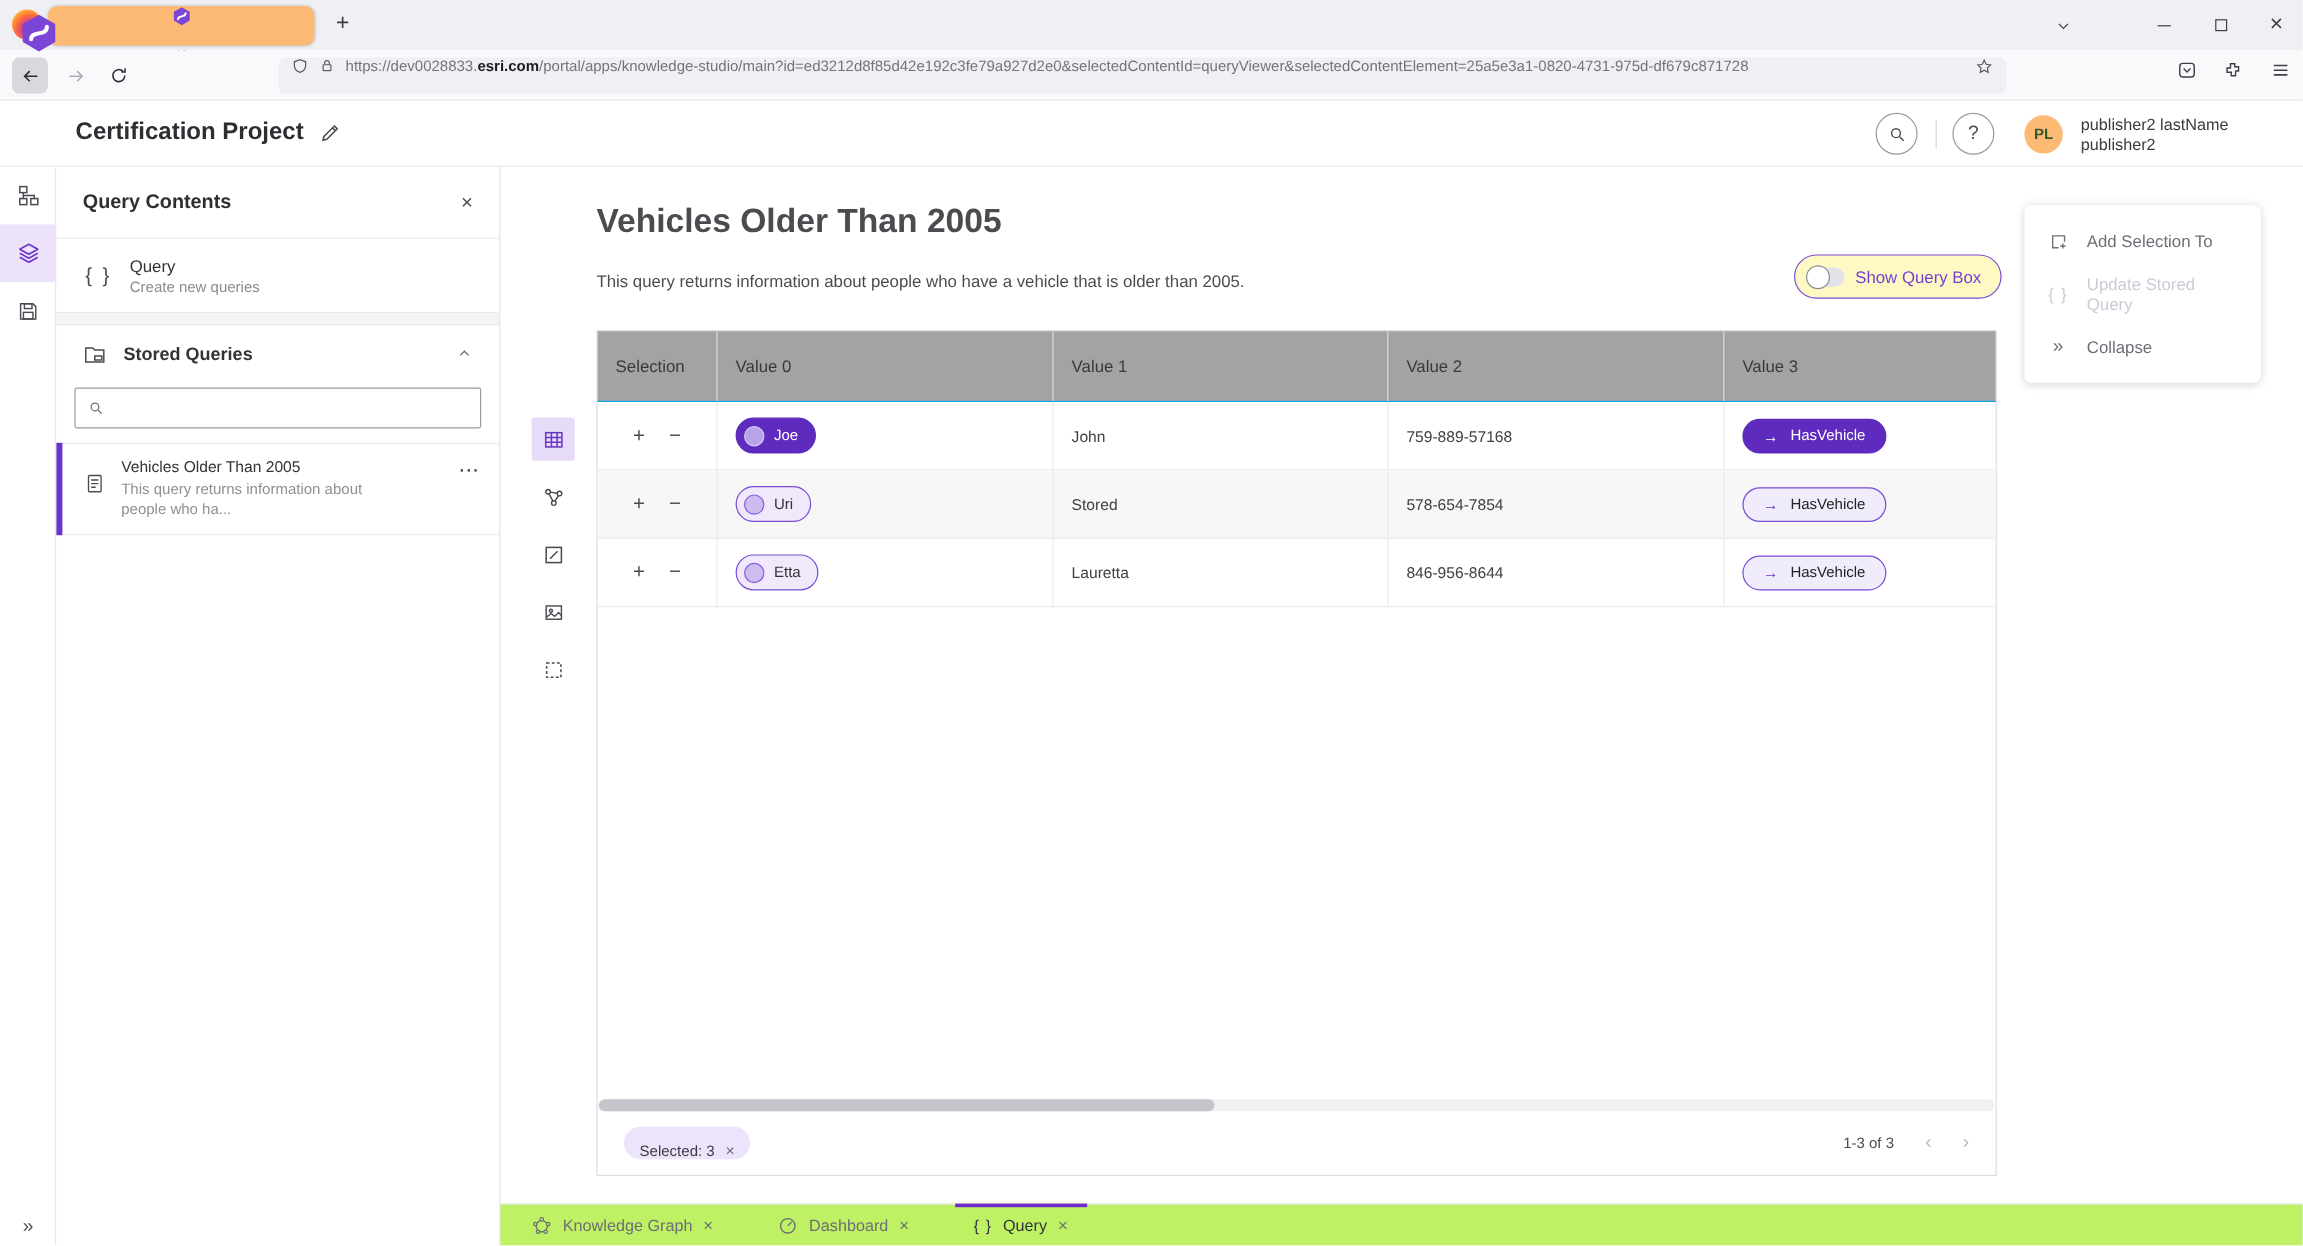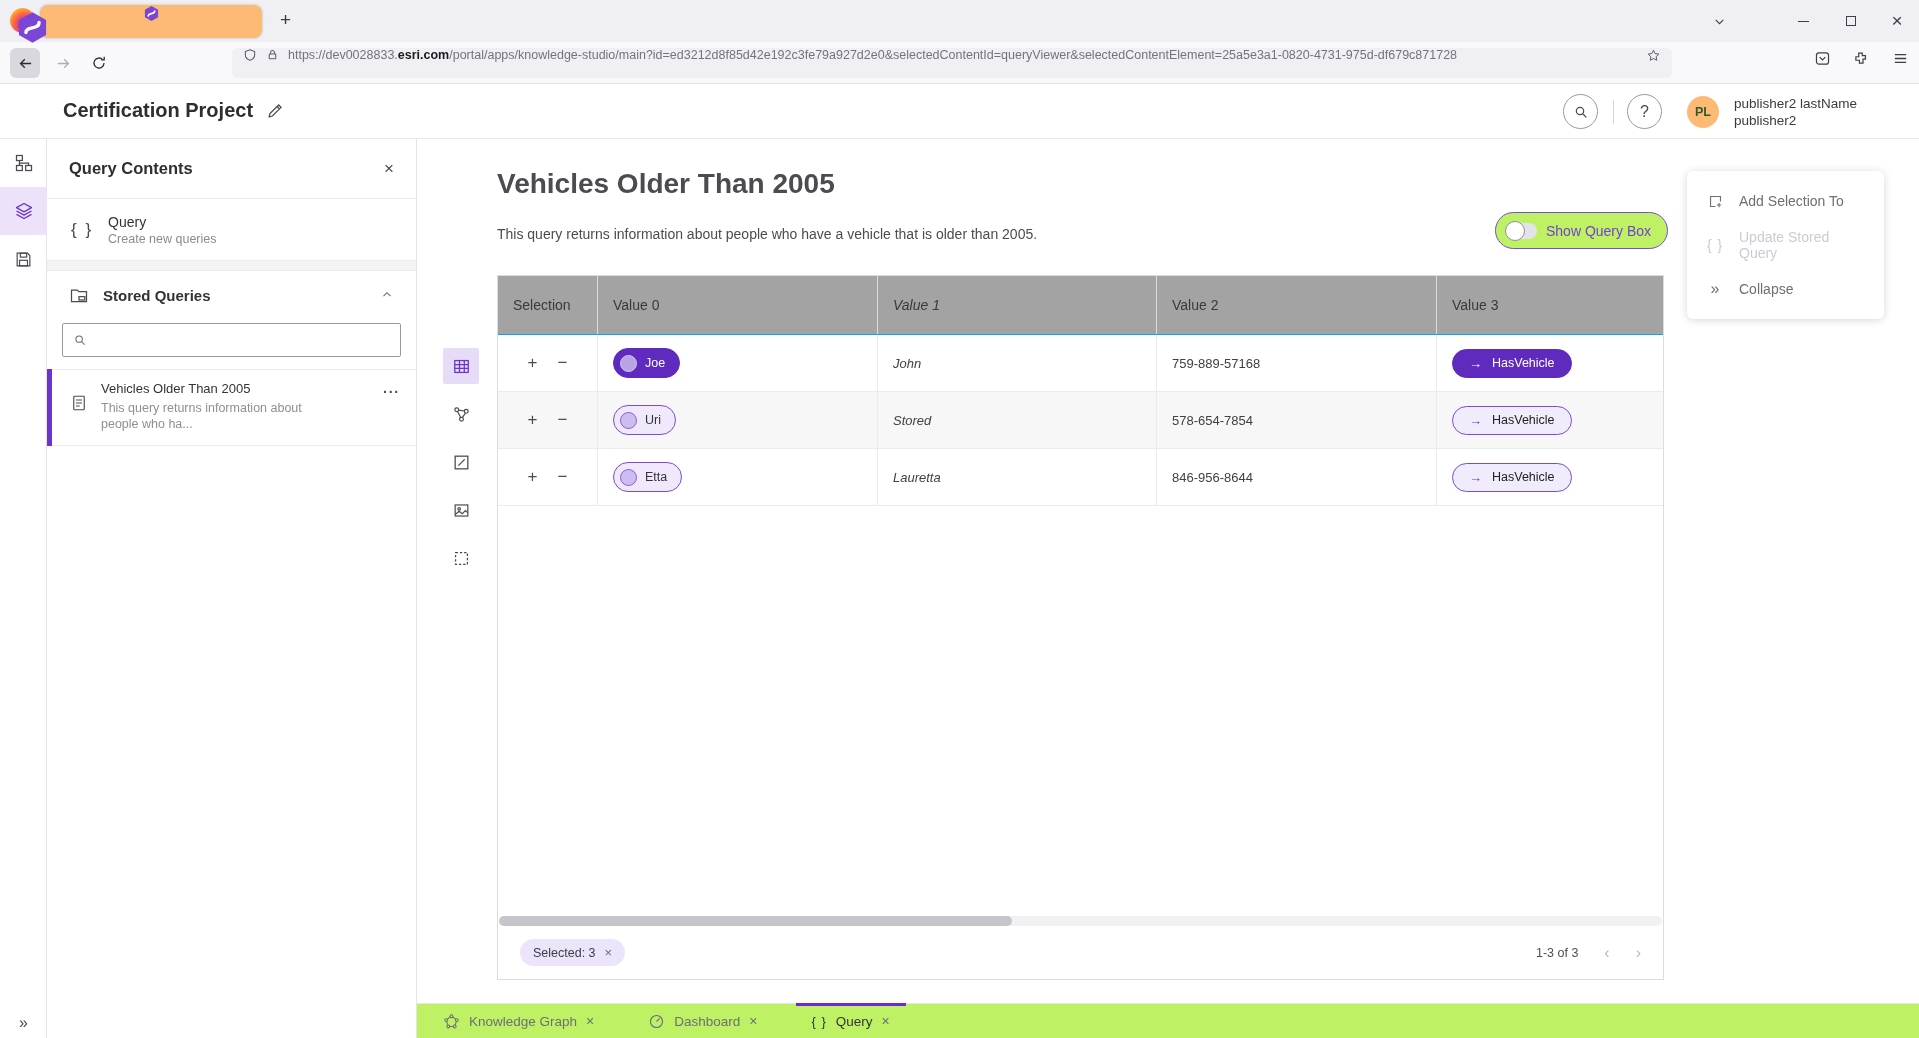"Show Query Box" .sqb-pill { background: #bef264 -> #fef9c3 }
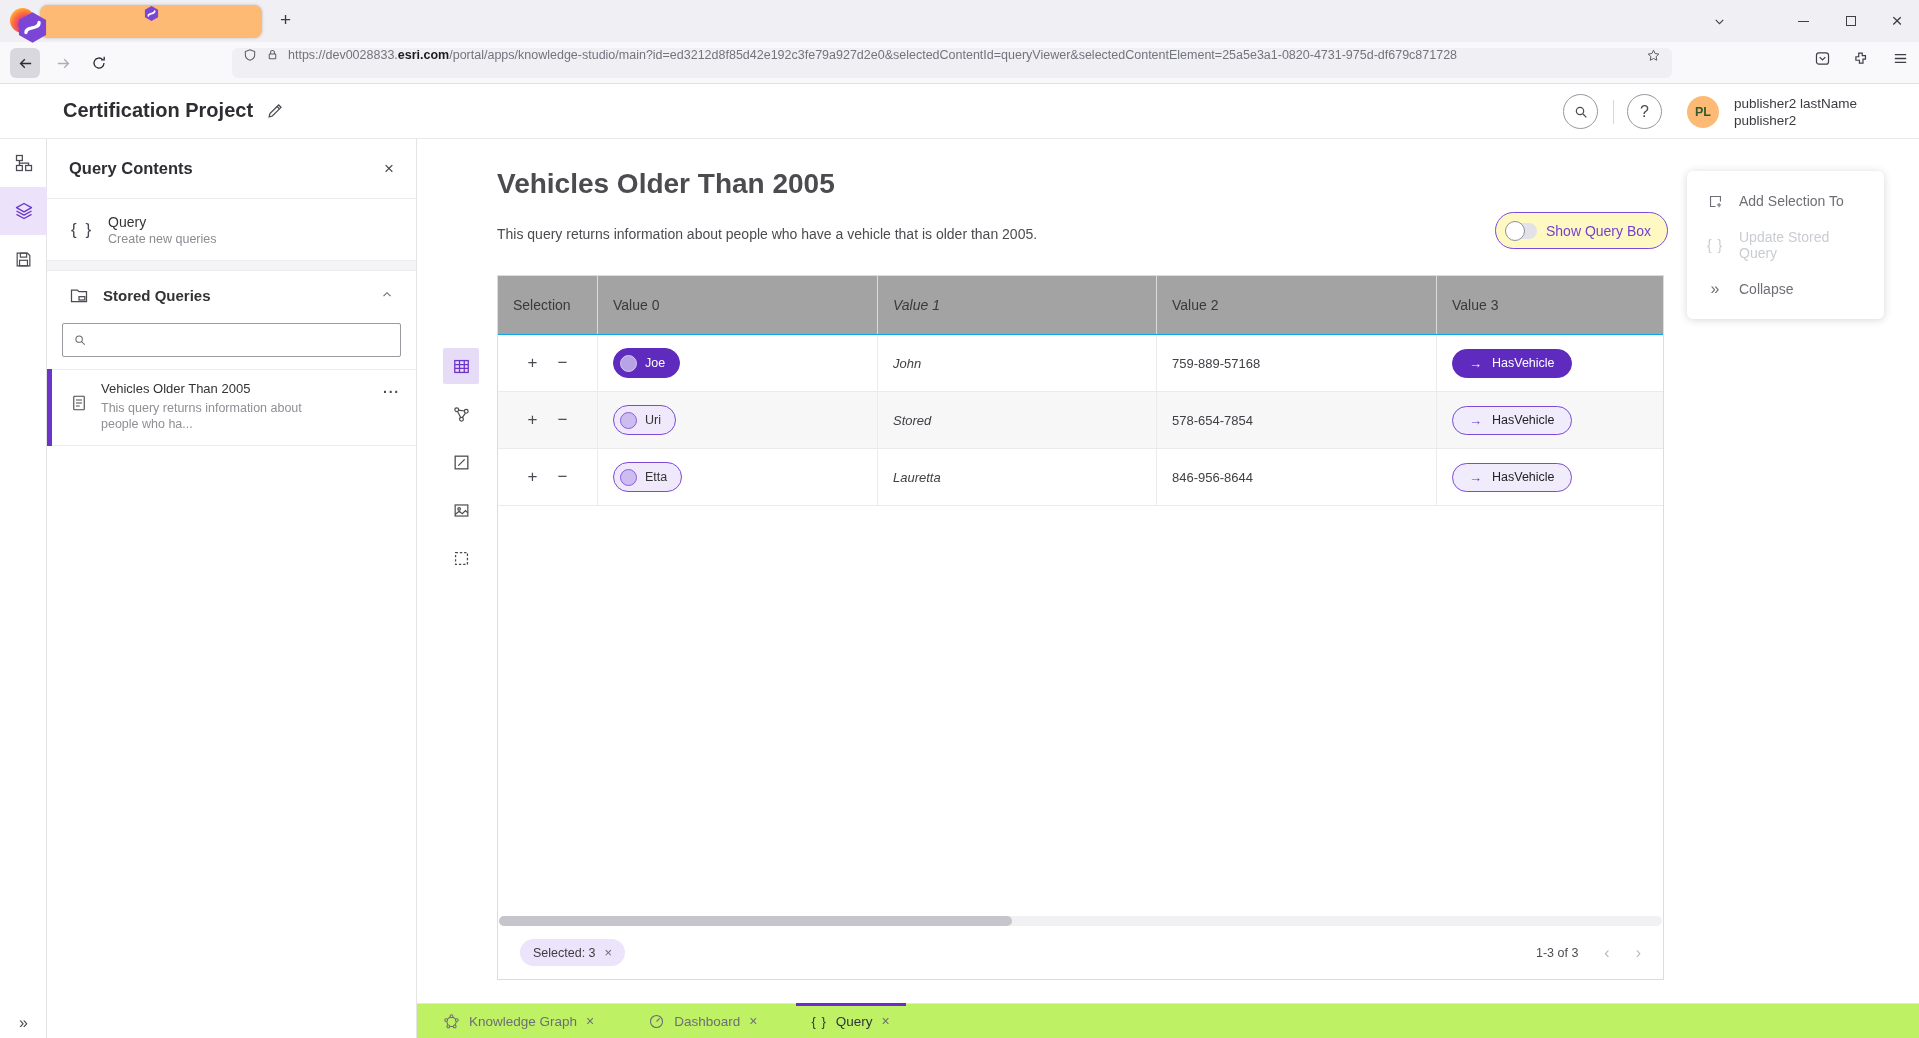"Value 1" .c-v1 { font-style: italic -> none }
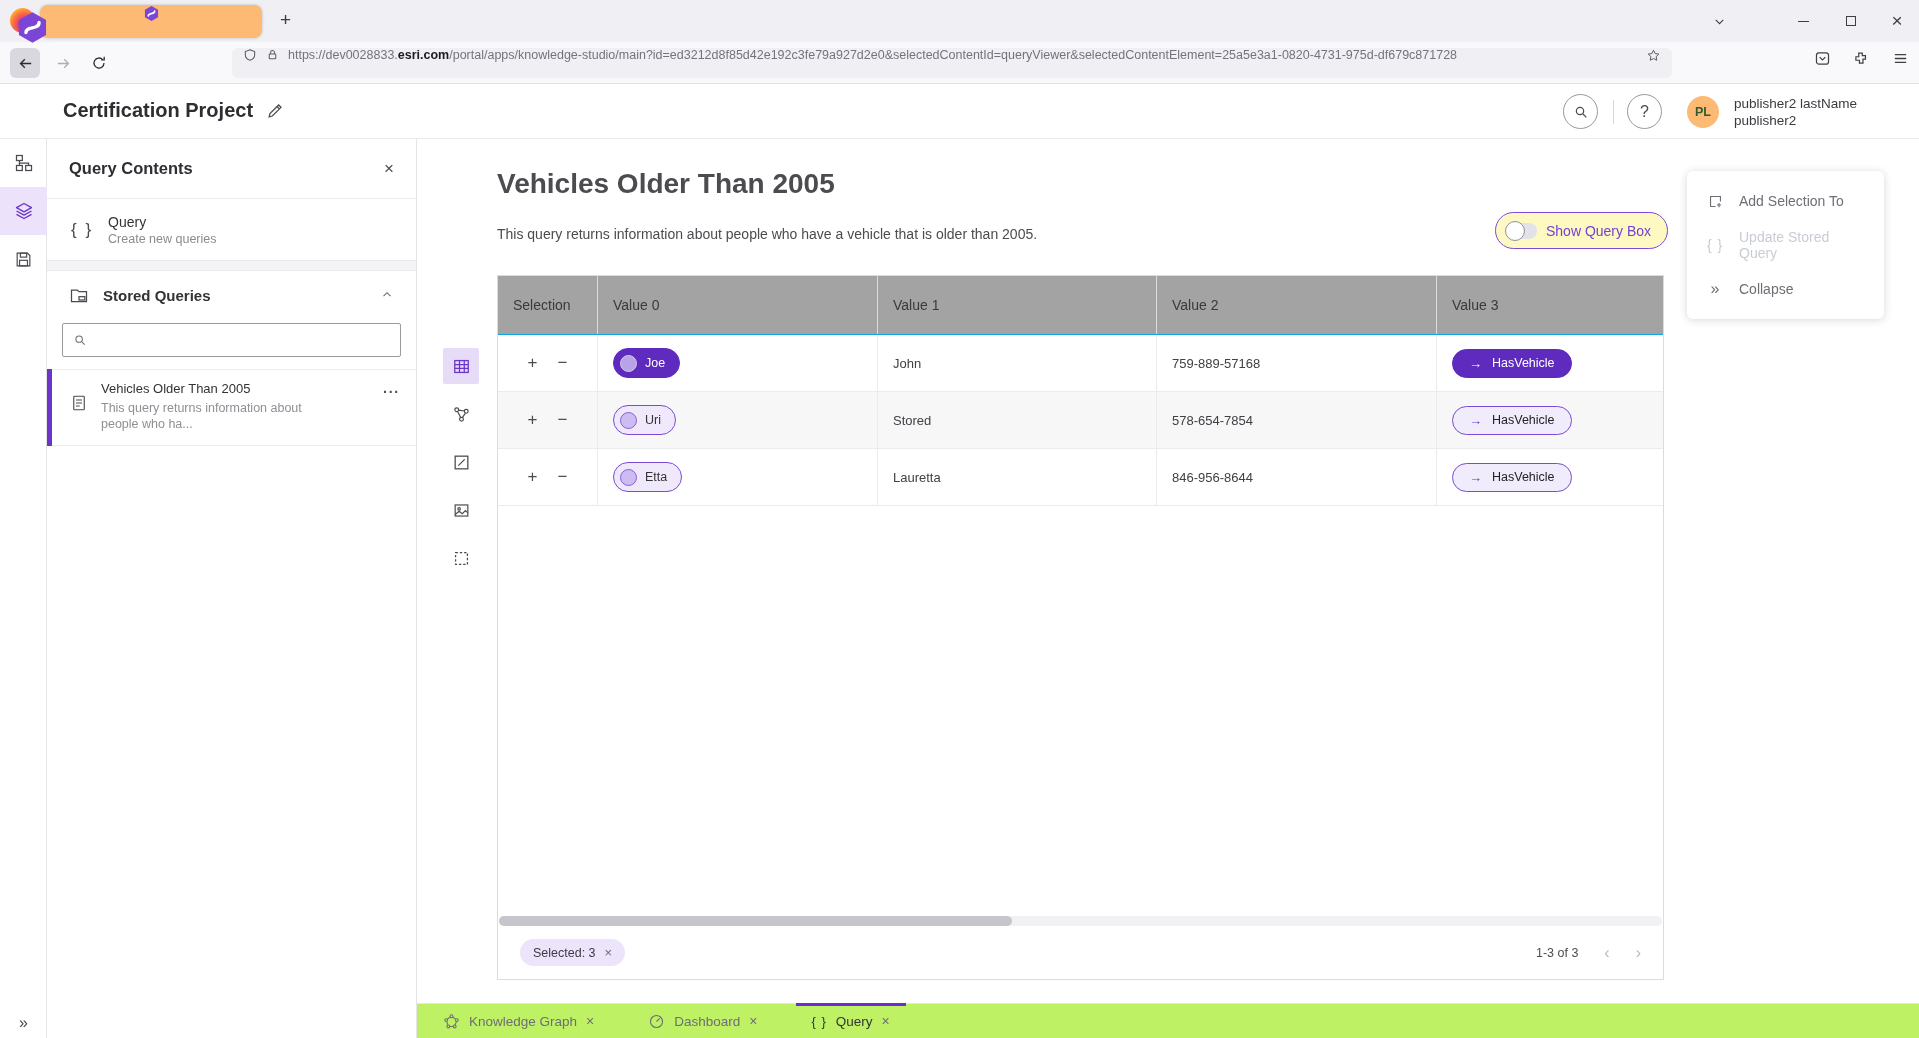"Selected: 3" .sel-chip { align-items: center -> flex-end }
